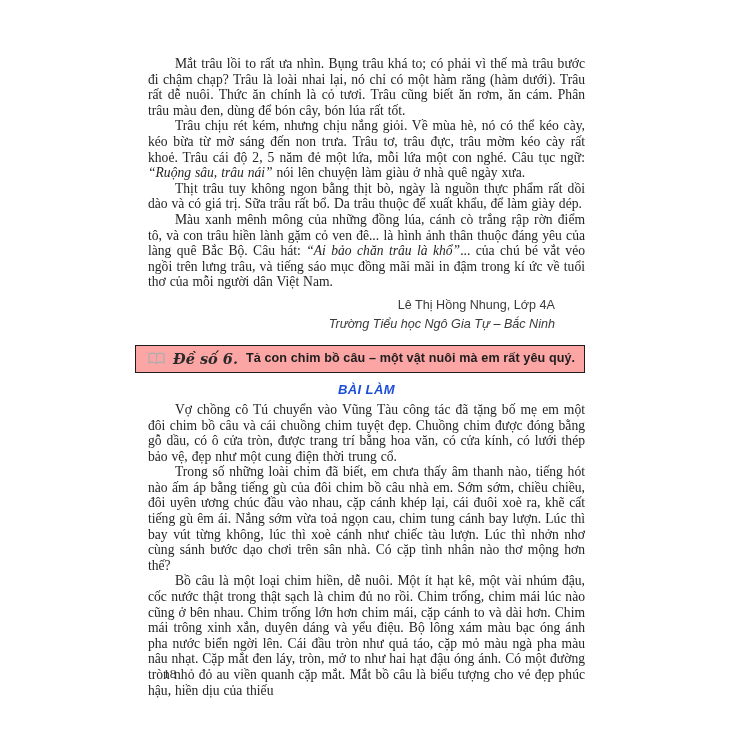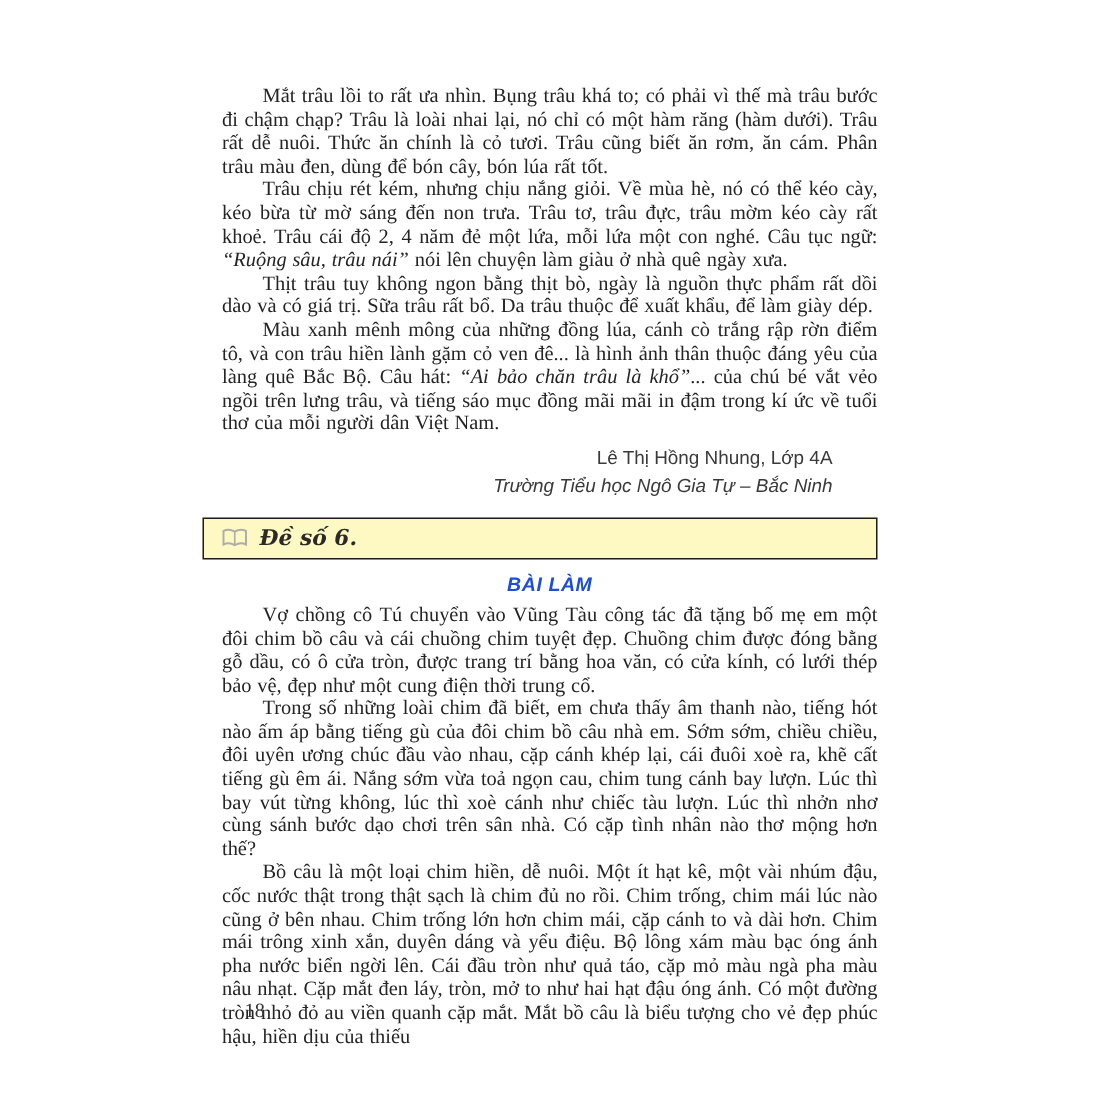"Trâu chịu rét kém, nhưng" span { text: 4 -> 5 }
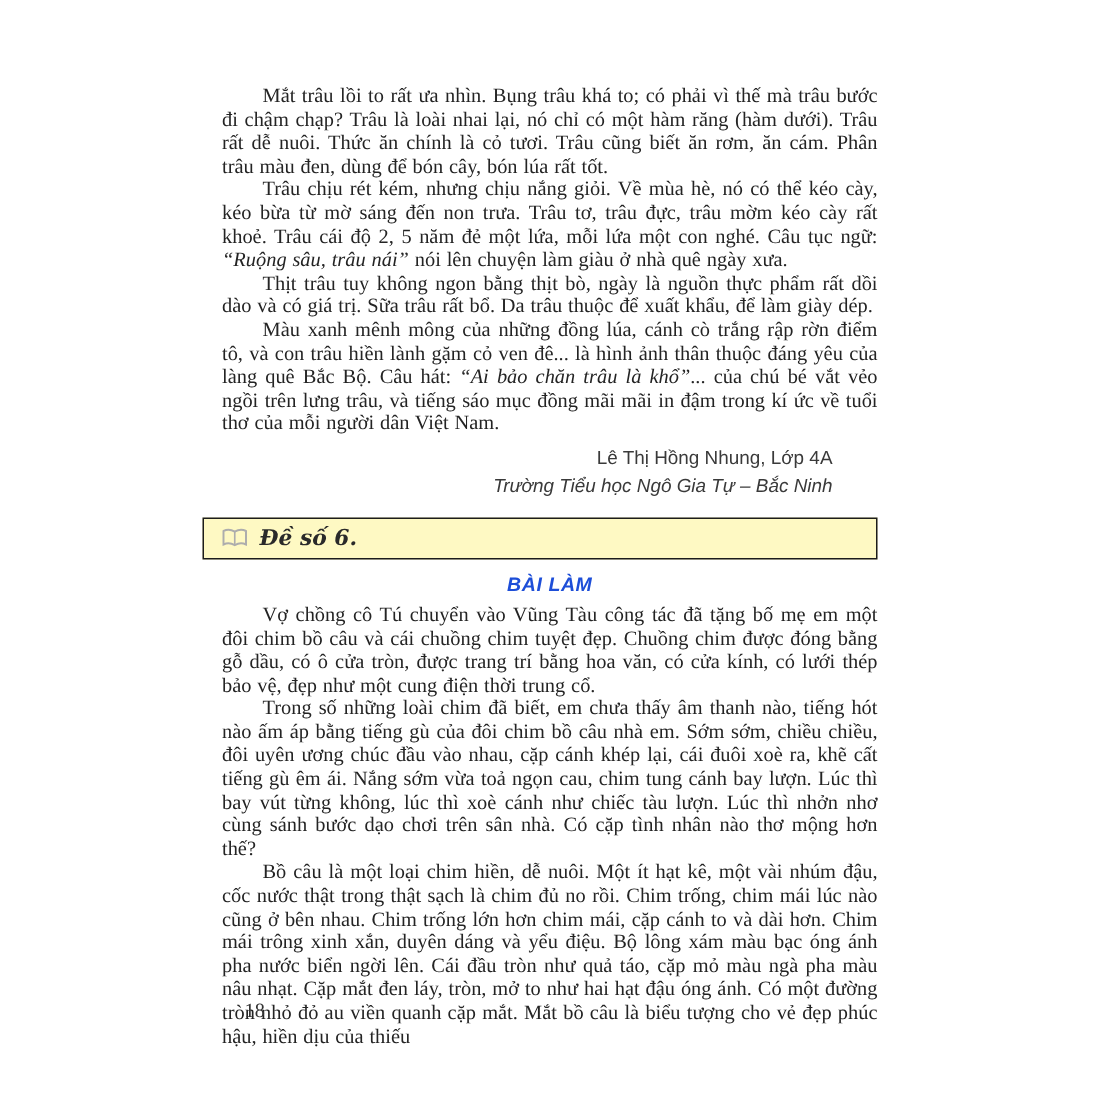"Đề số 6." .prompt-box { background: #fef9c3 -> #fca5a5 }
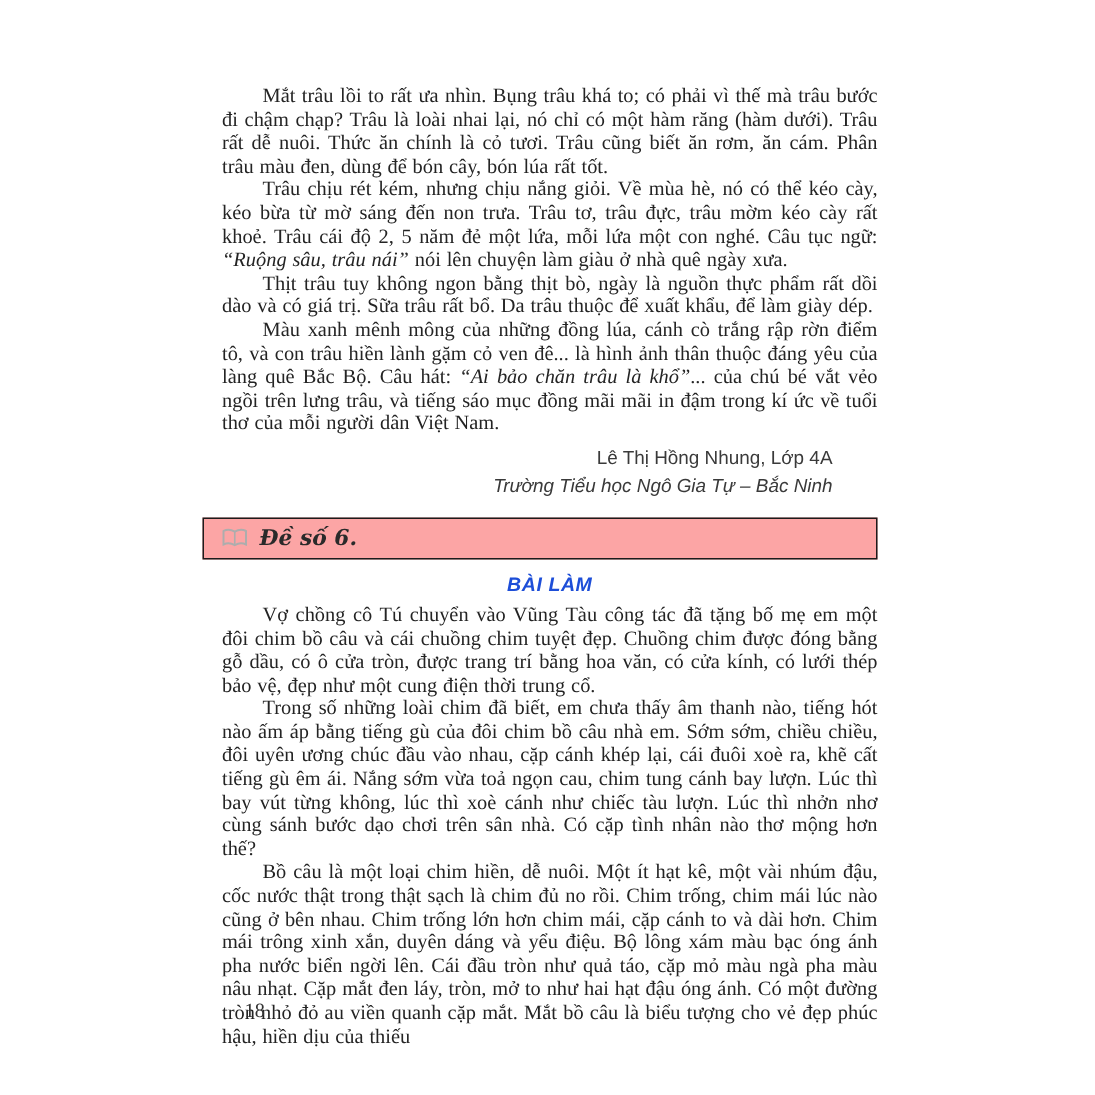"Tả con chim bồ câu" span.prompt-title { html: none -> <span>Tả con chim bồ câu – một vật nuôi mà em rất yêu quý.</span> }
